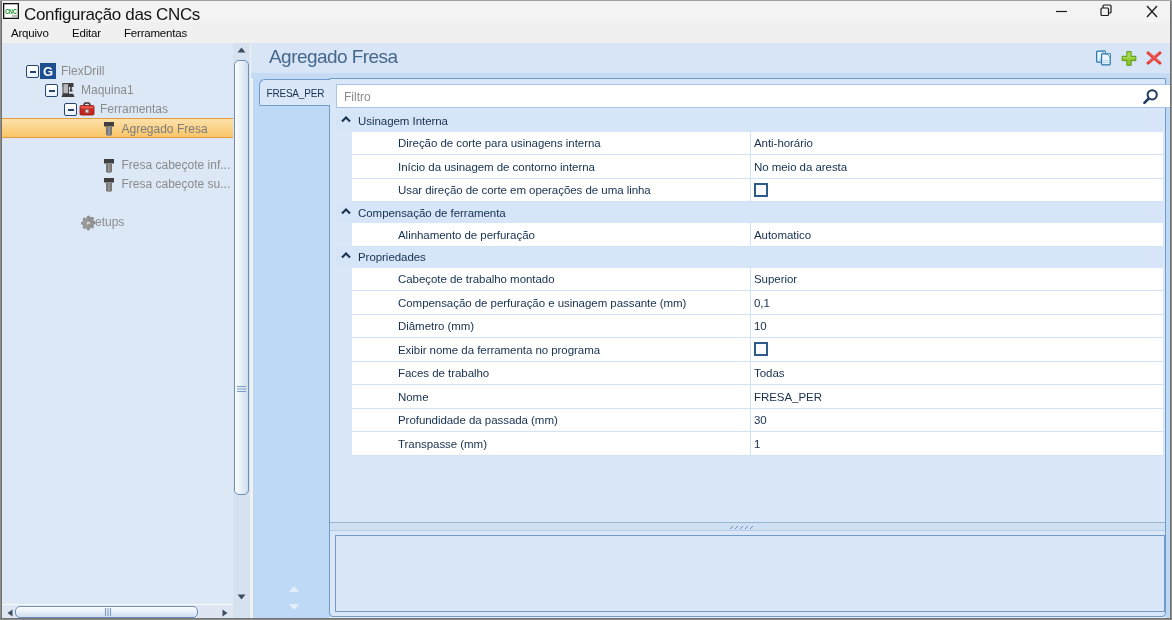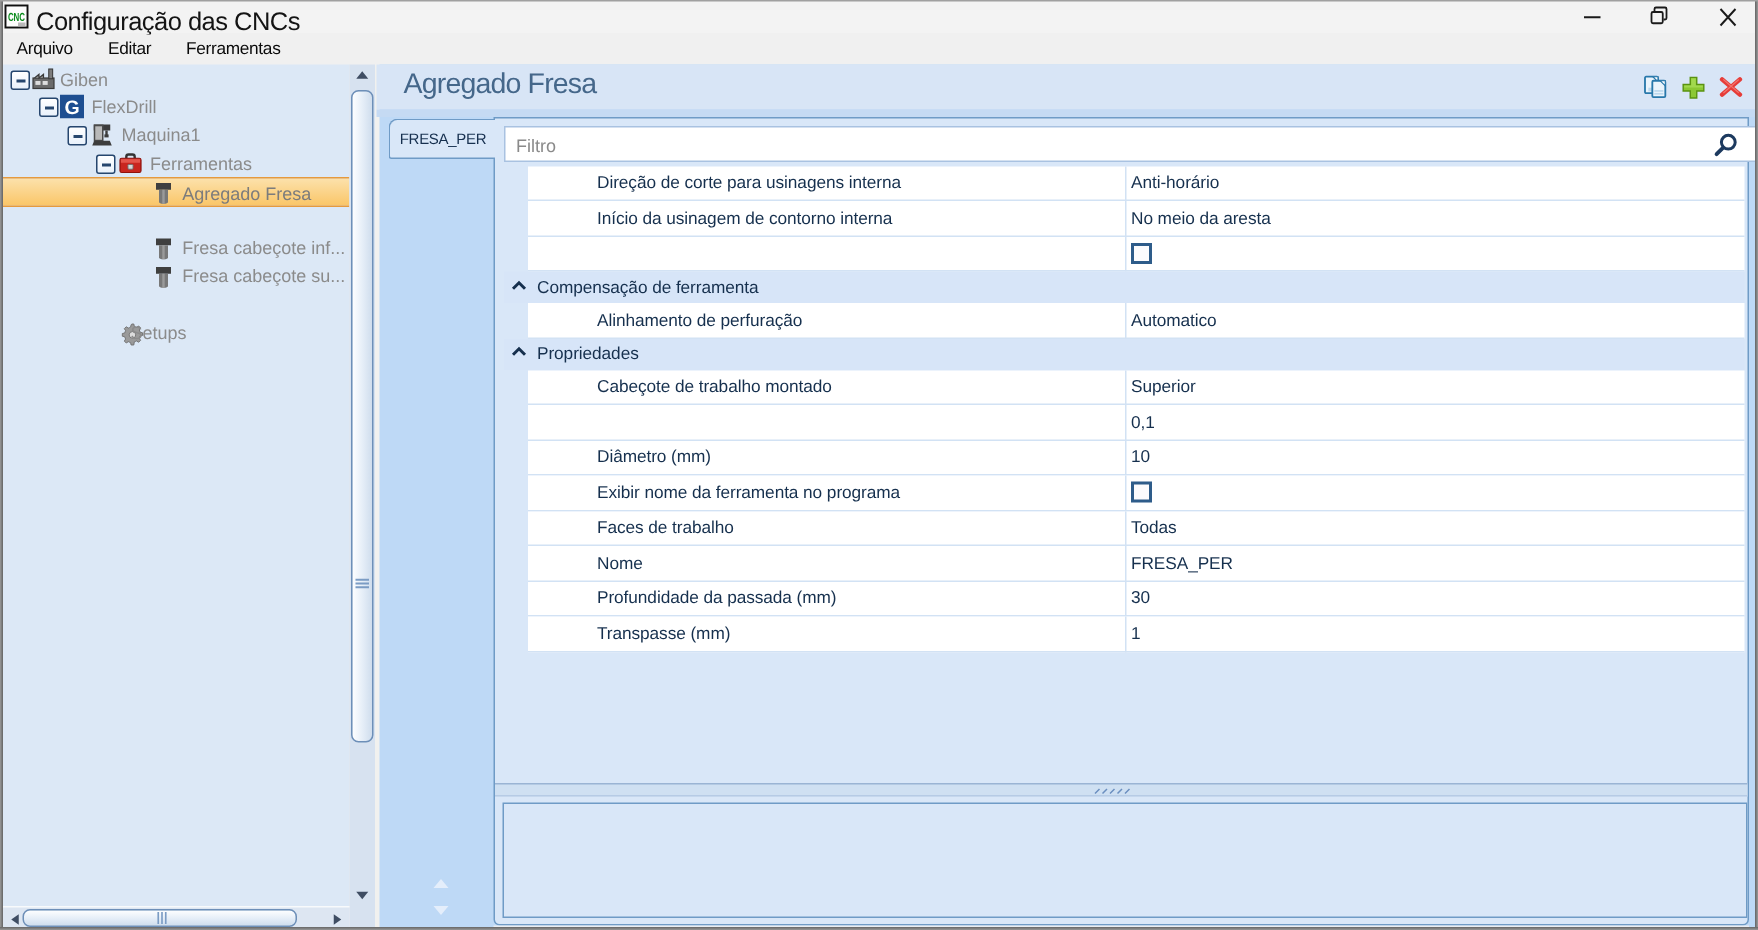"Giben" div.trow { html: <div> <div></div> <svg> <rect></rect> <rect></rect> <path></path> <rect></rect> <rect></rect> </svg> <span>Giben</span> </div> -> none }
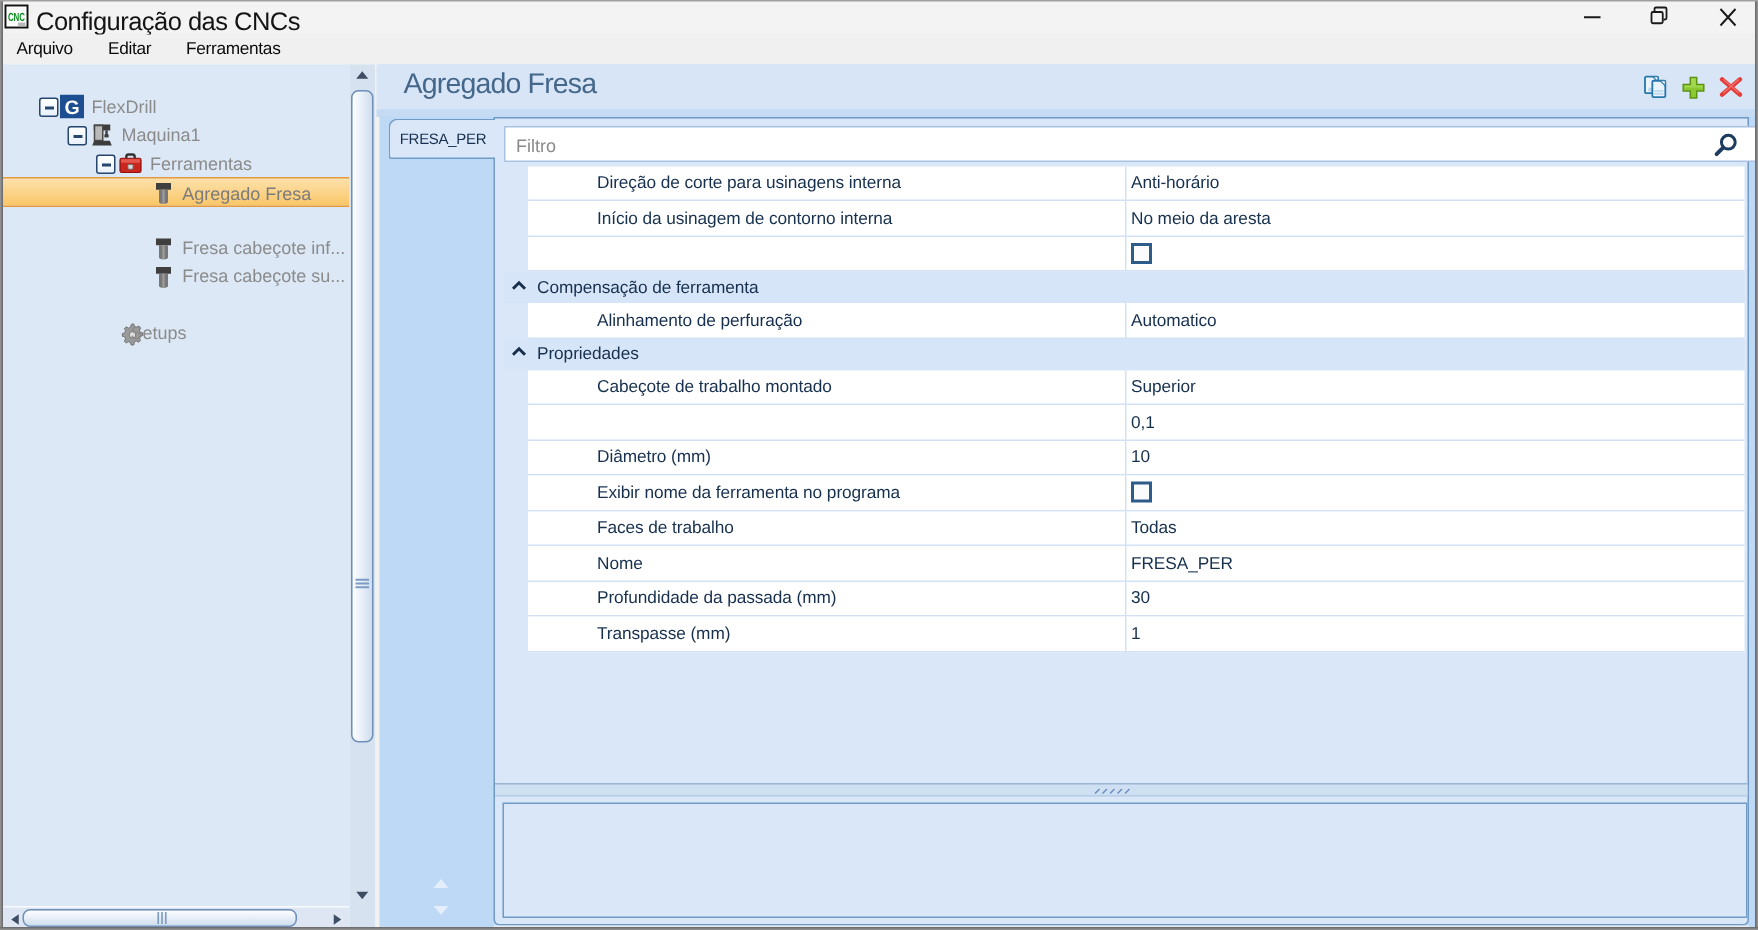"Usinagem Interna" div.sec { html: none -> <div> <svg> <path></path> </svg> <span>Usinagem Interna</span> </div> }
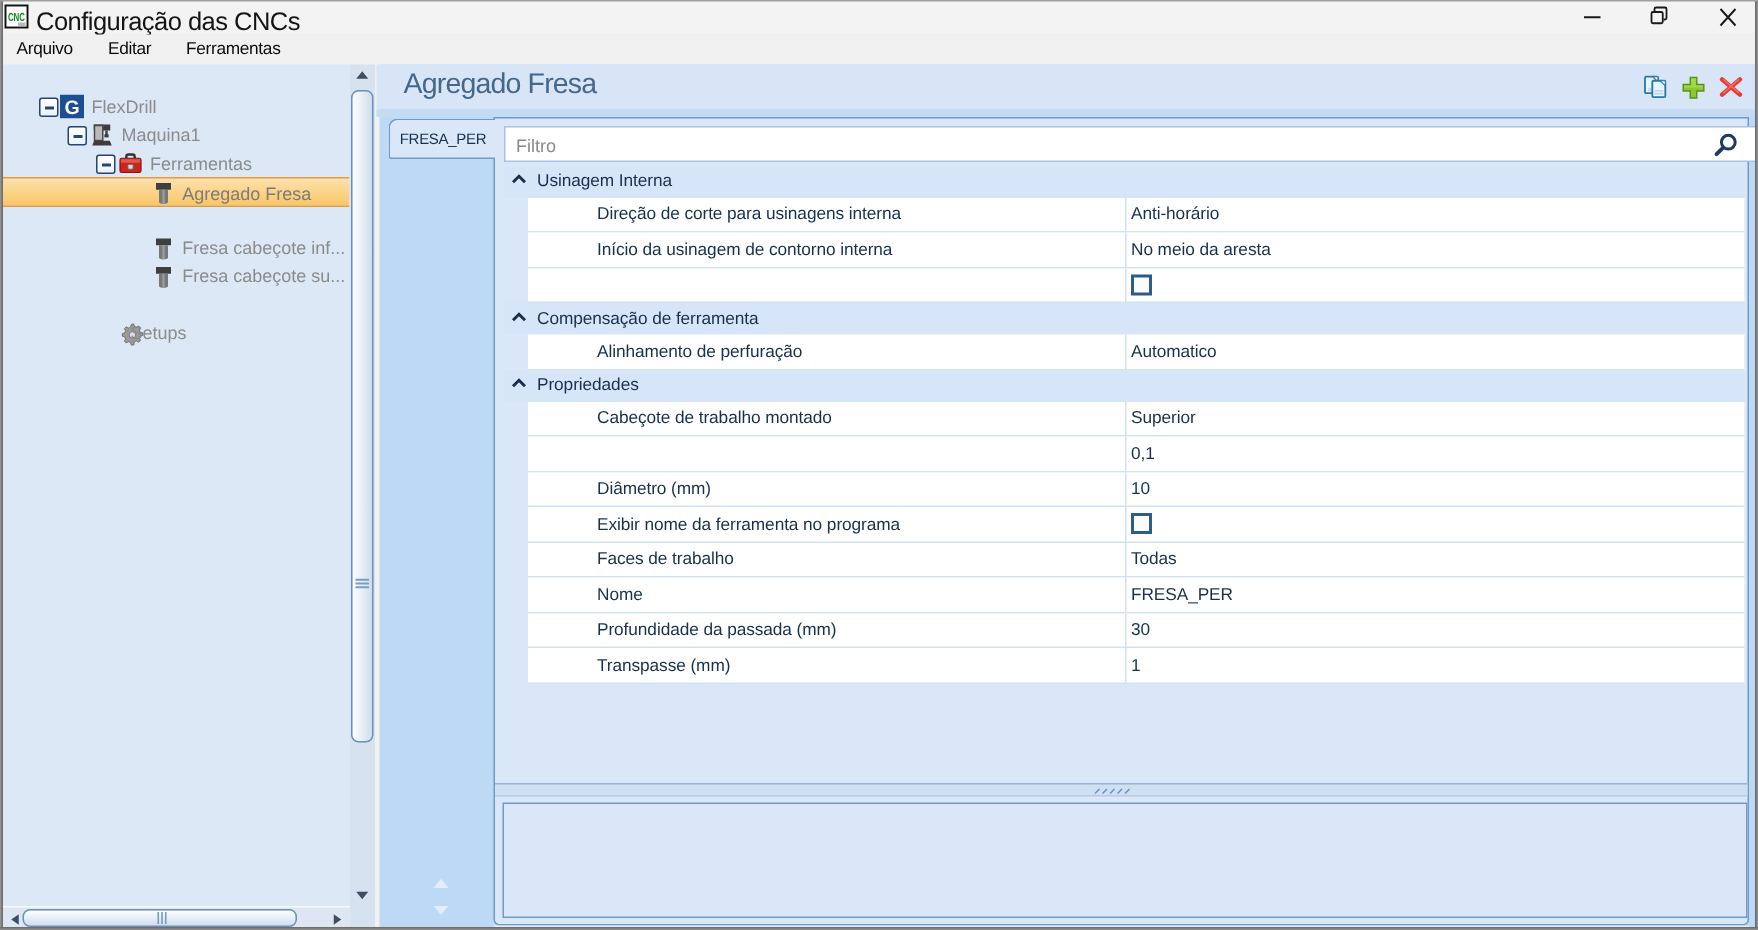"Usar direção de corte em" span.name { html: none -> <span>Usar direção de corte em operações de uma linha</span> }
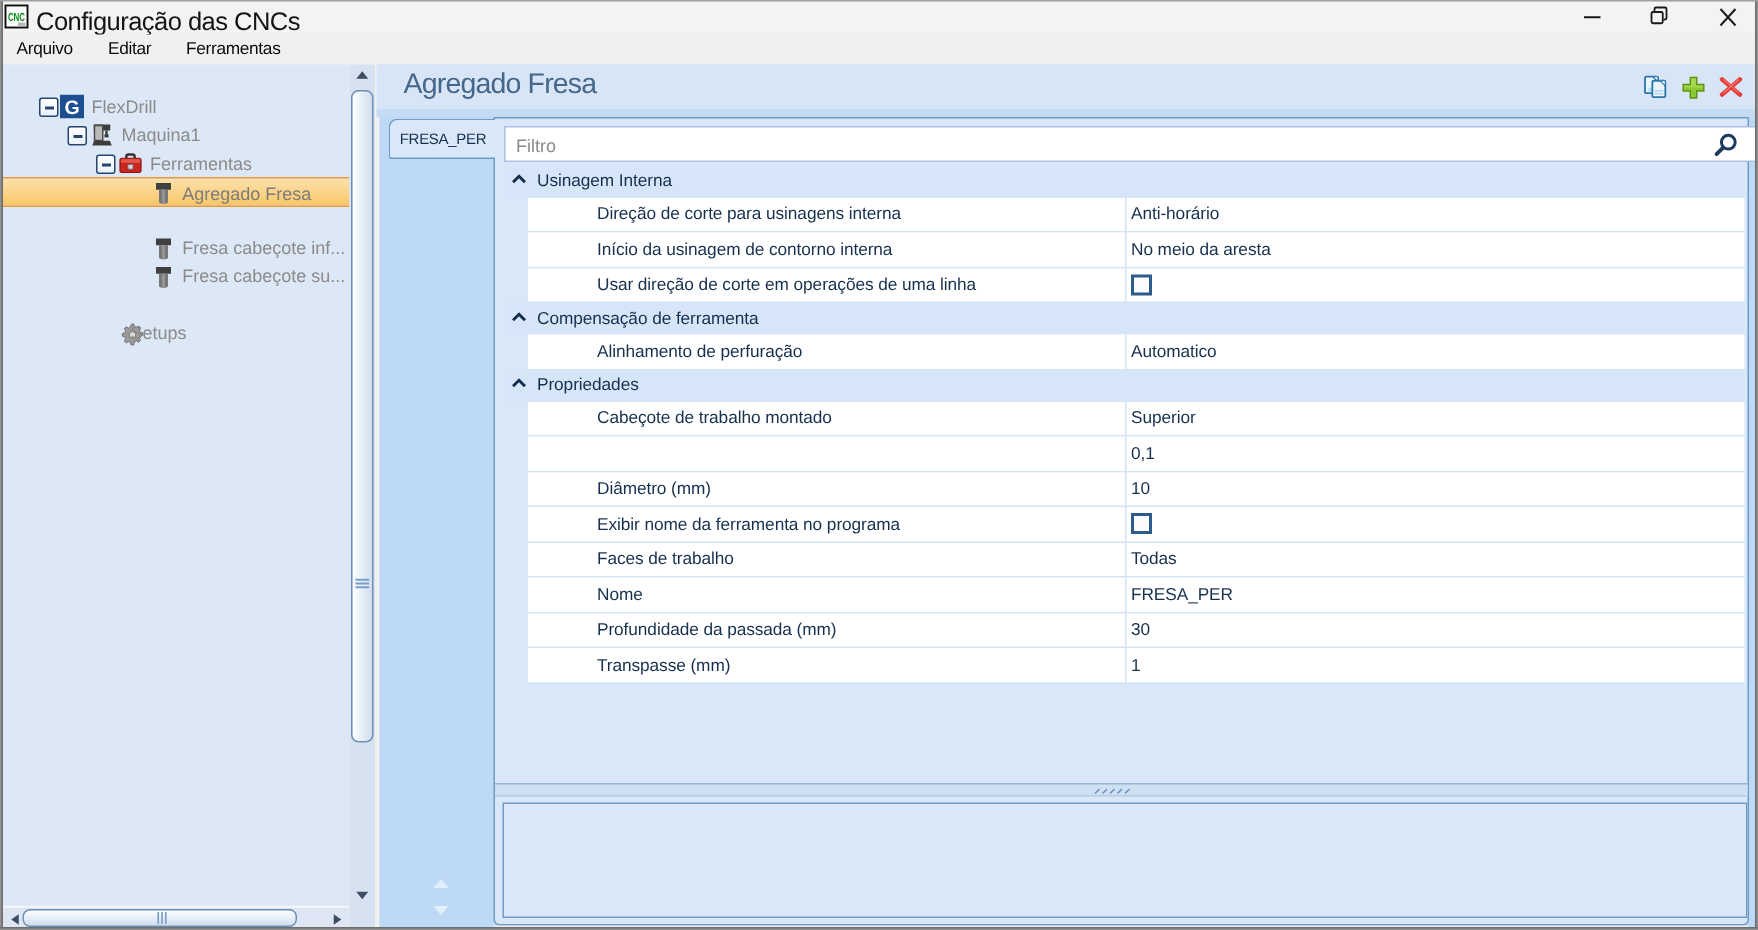"Compensação de perfuração e usinagem" span.name { html: none -> <span>Compensação de perfuração e usinagem passante (mm)</span> }
